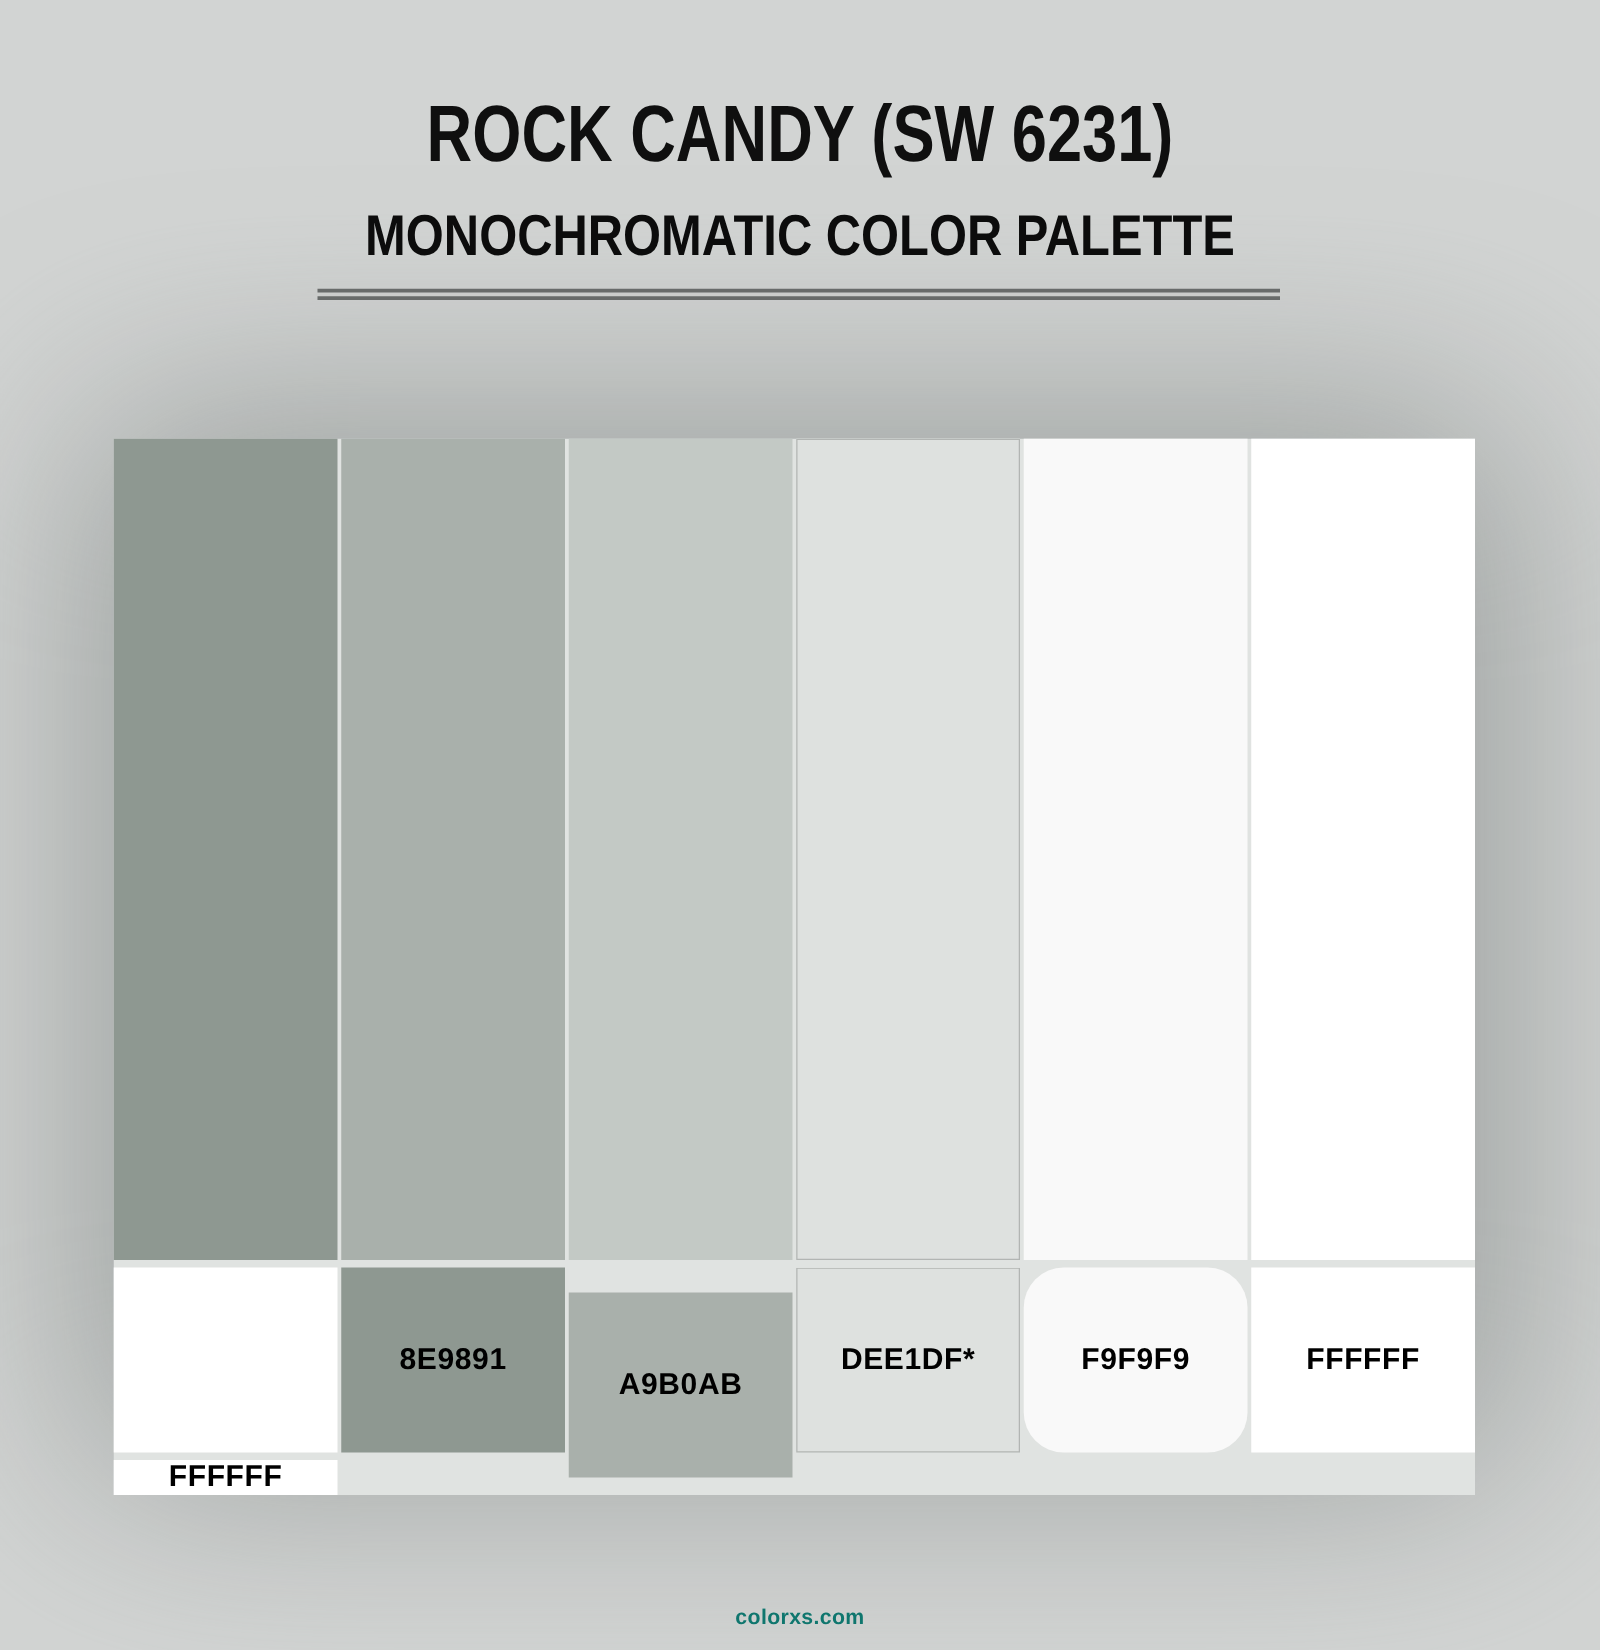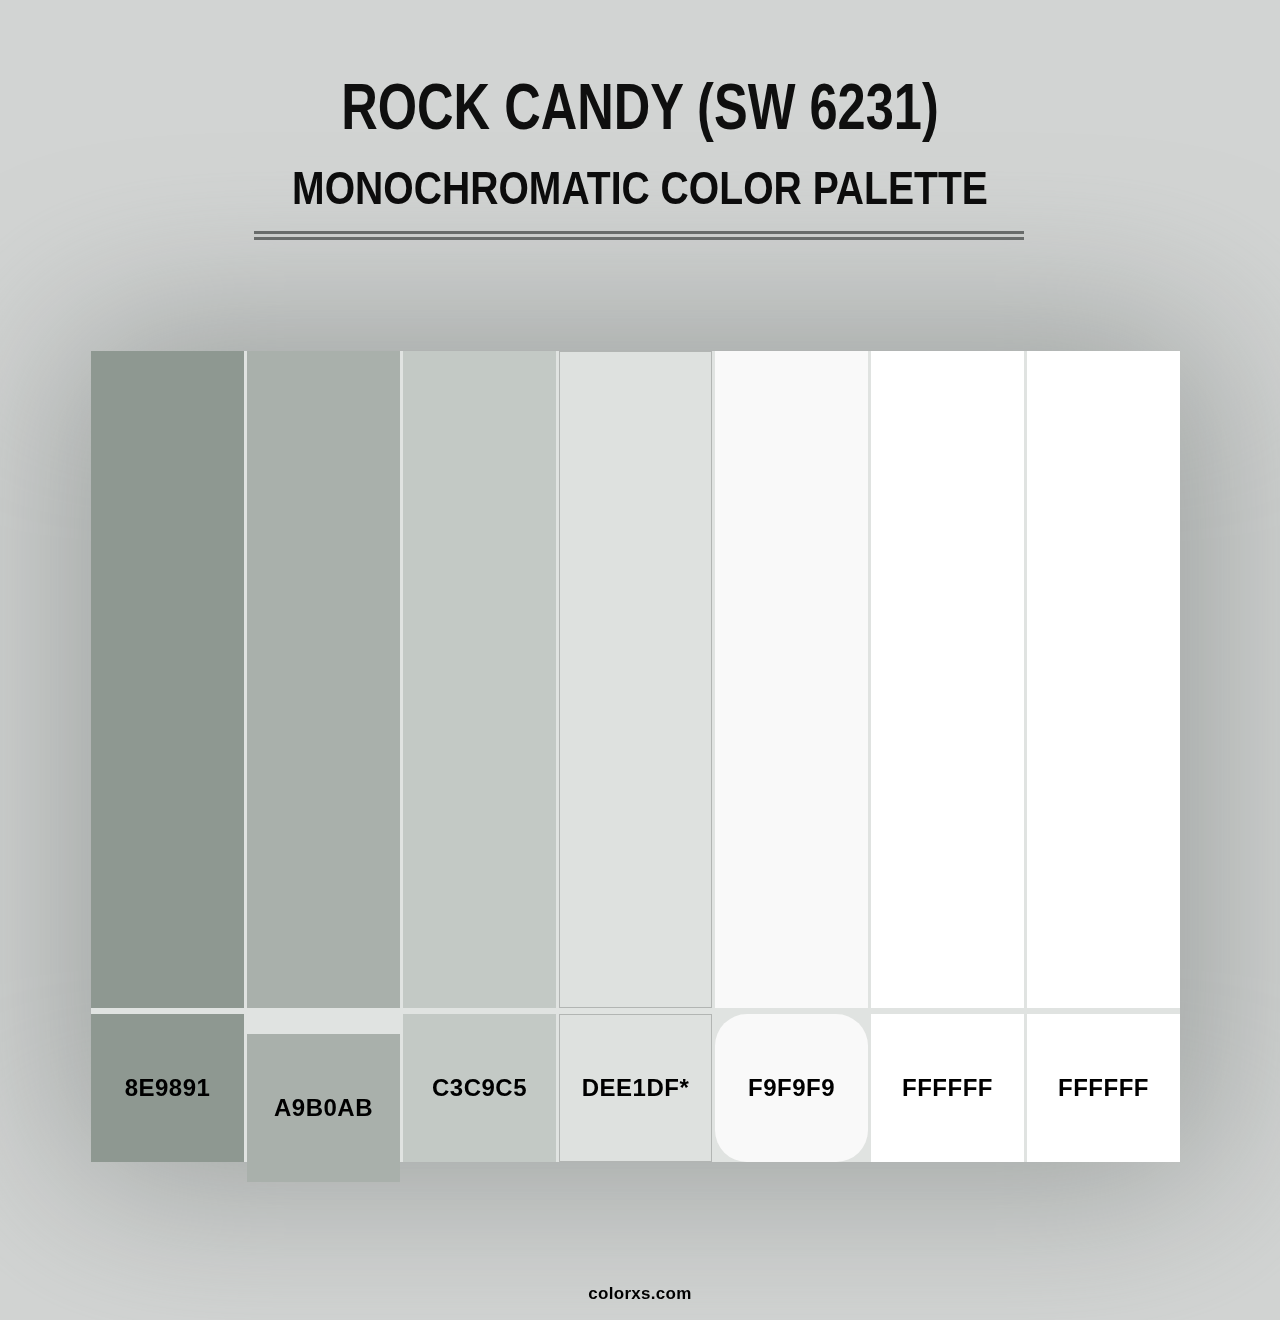"8E9891" .grid { grid-template-columns: repeat(7, 1fr) -> repeat(6, 1fr) }
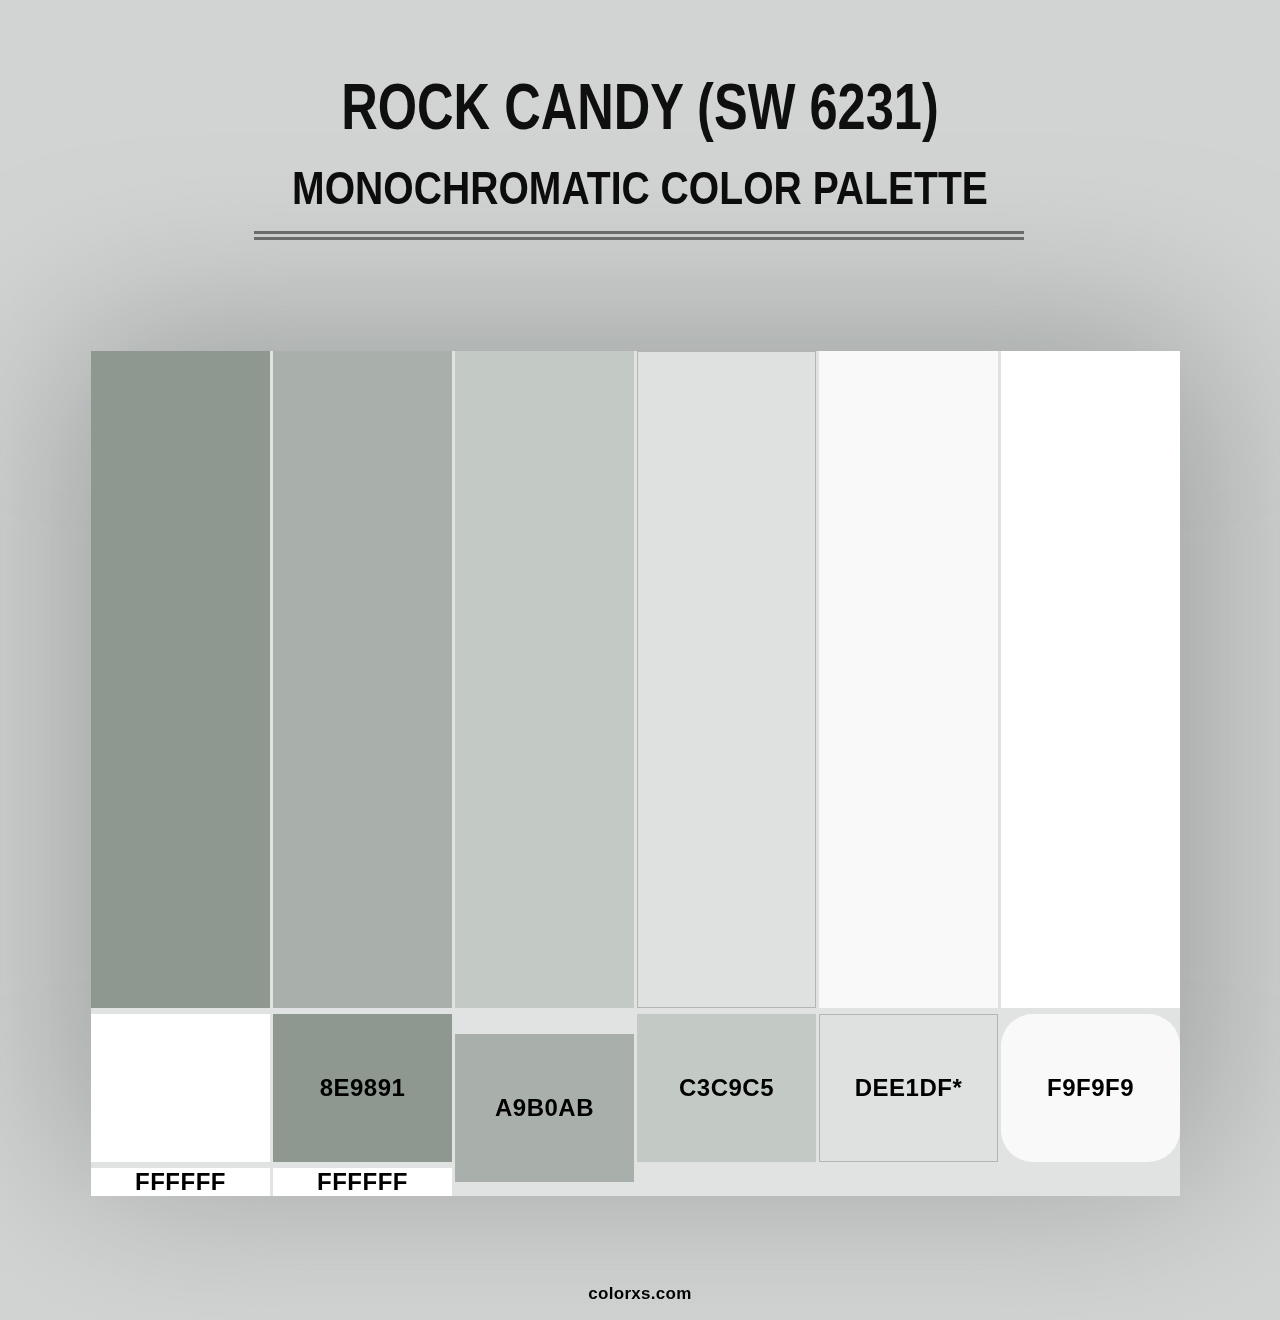"C3C9C5" div.swatch-label-box { html: <div> <span>C3C9C5</span> </div> -> none }
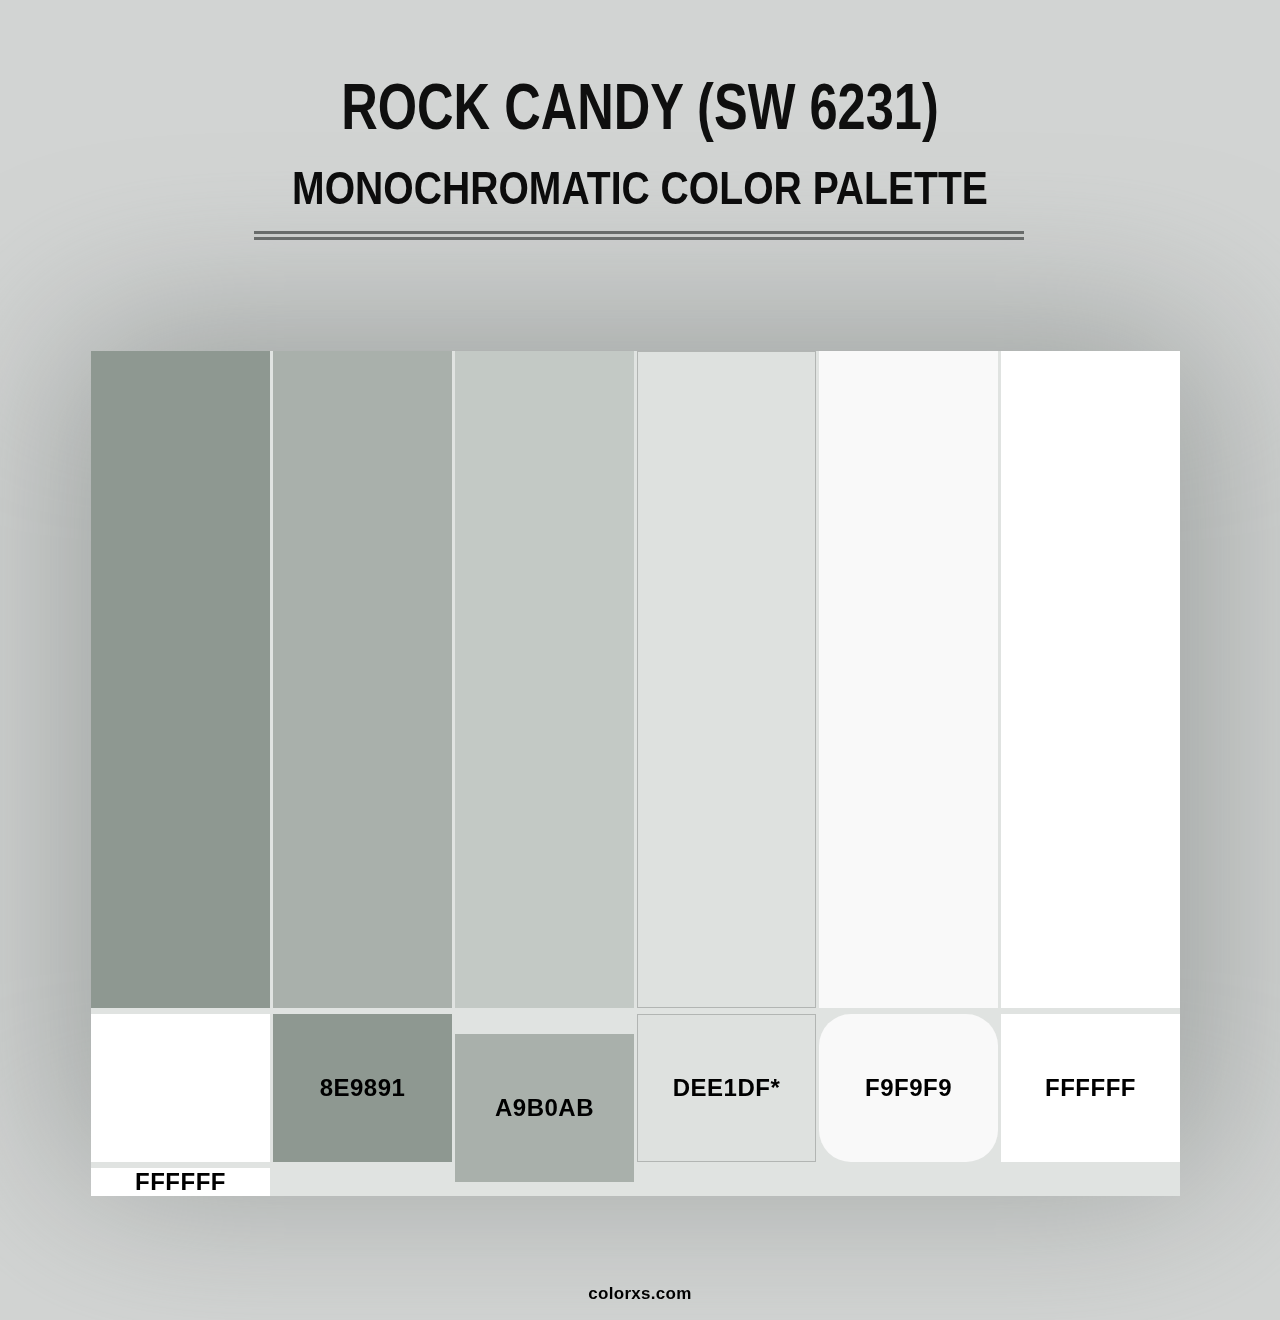"colorxs.com" .footer span { color: #000000 -> #0f766e }
